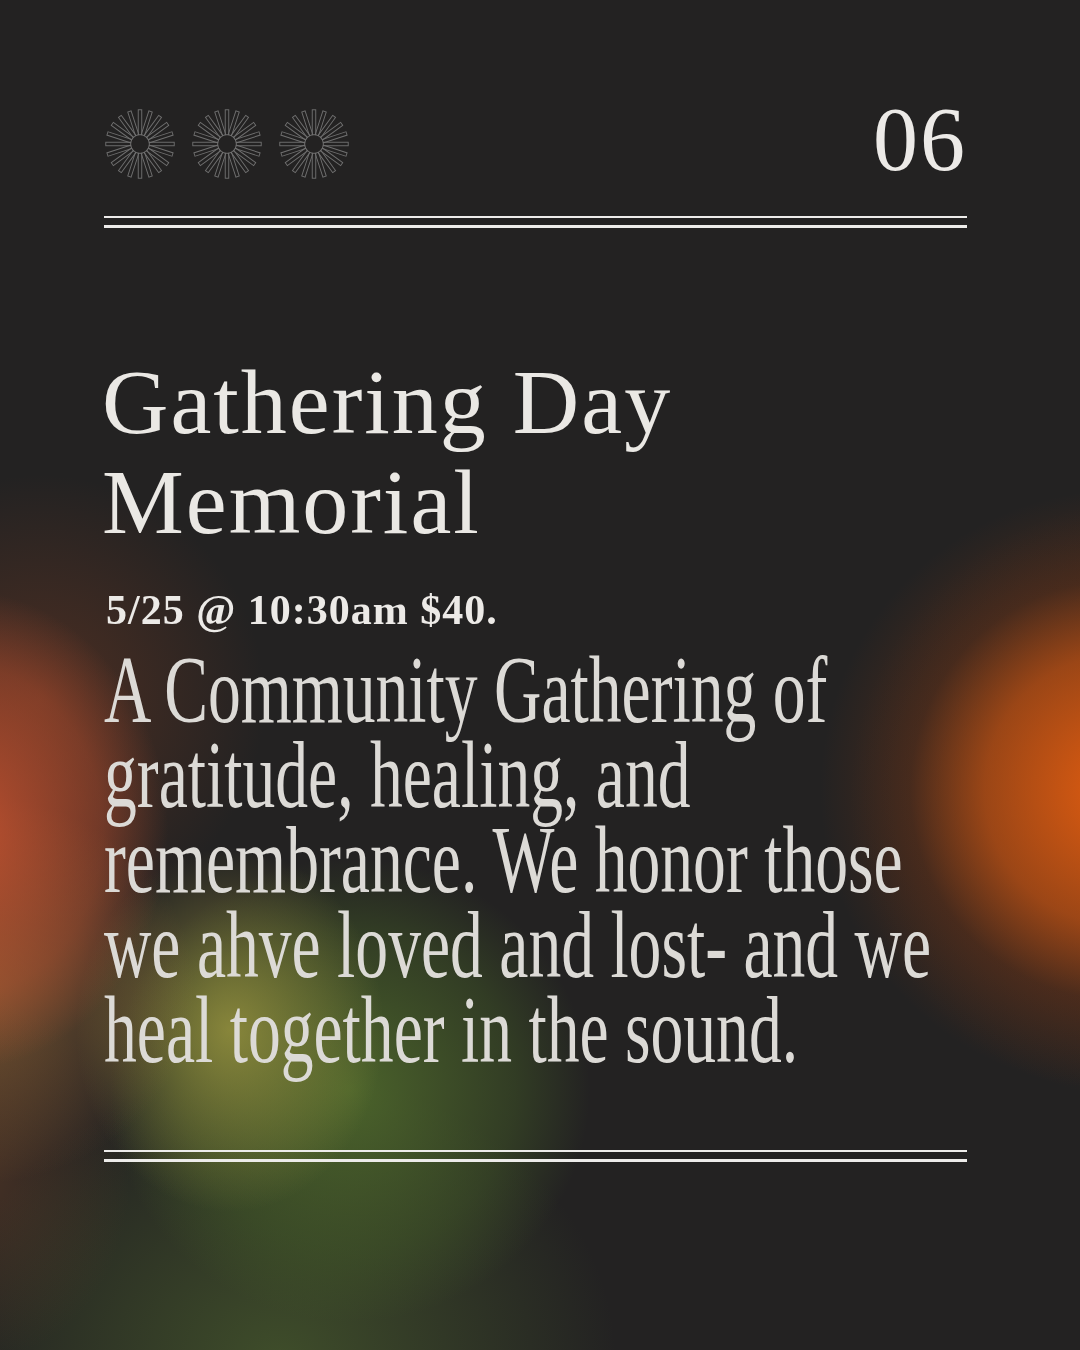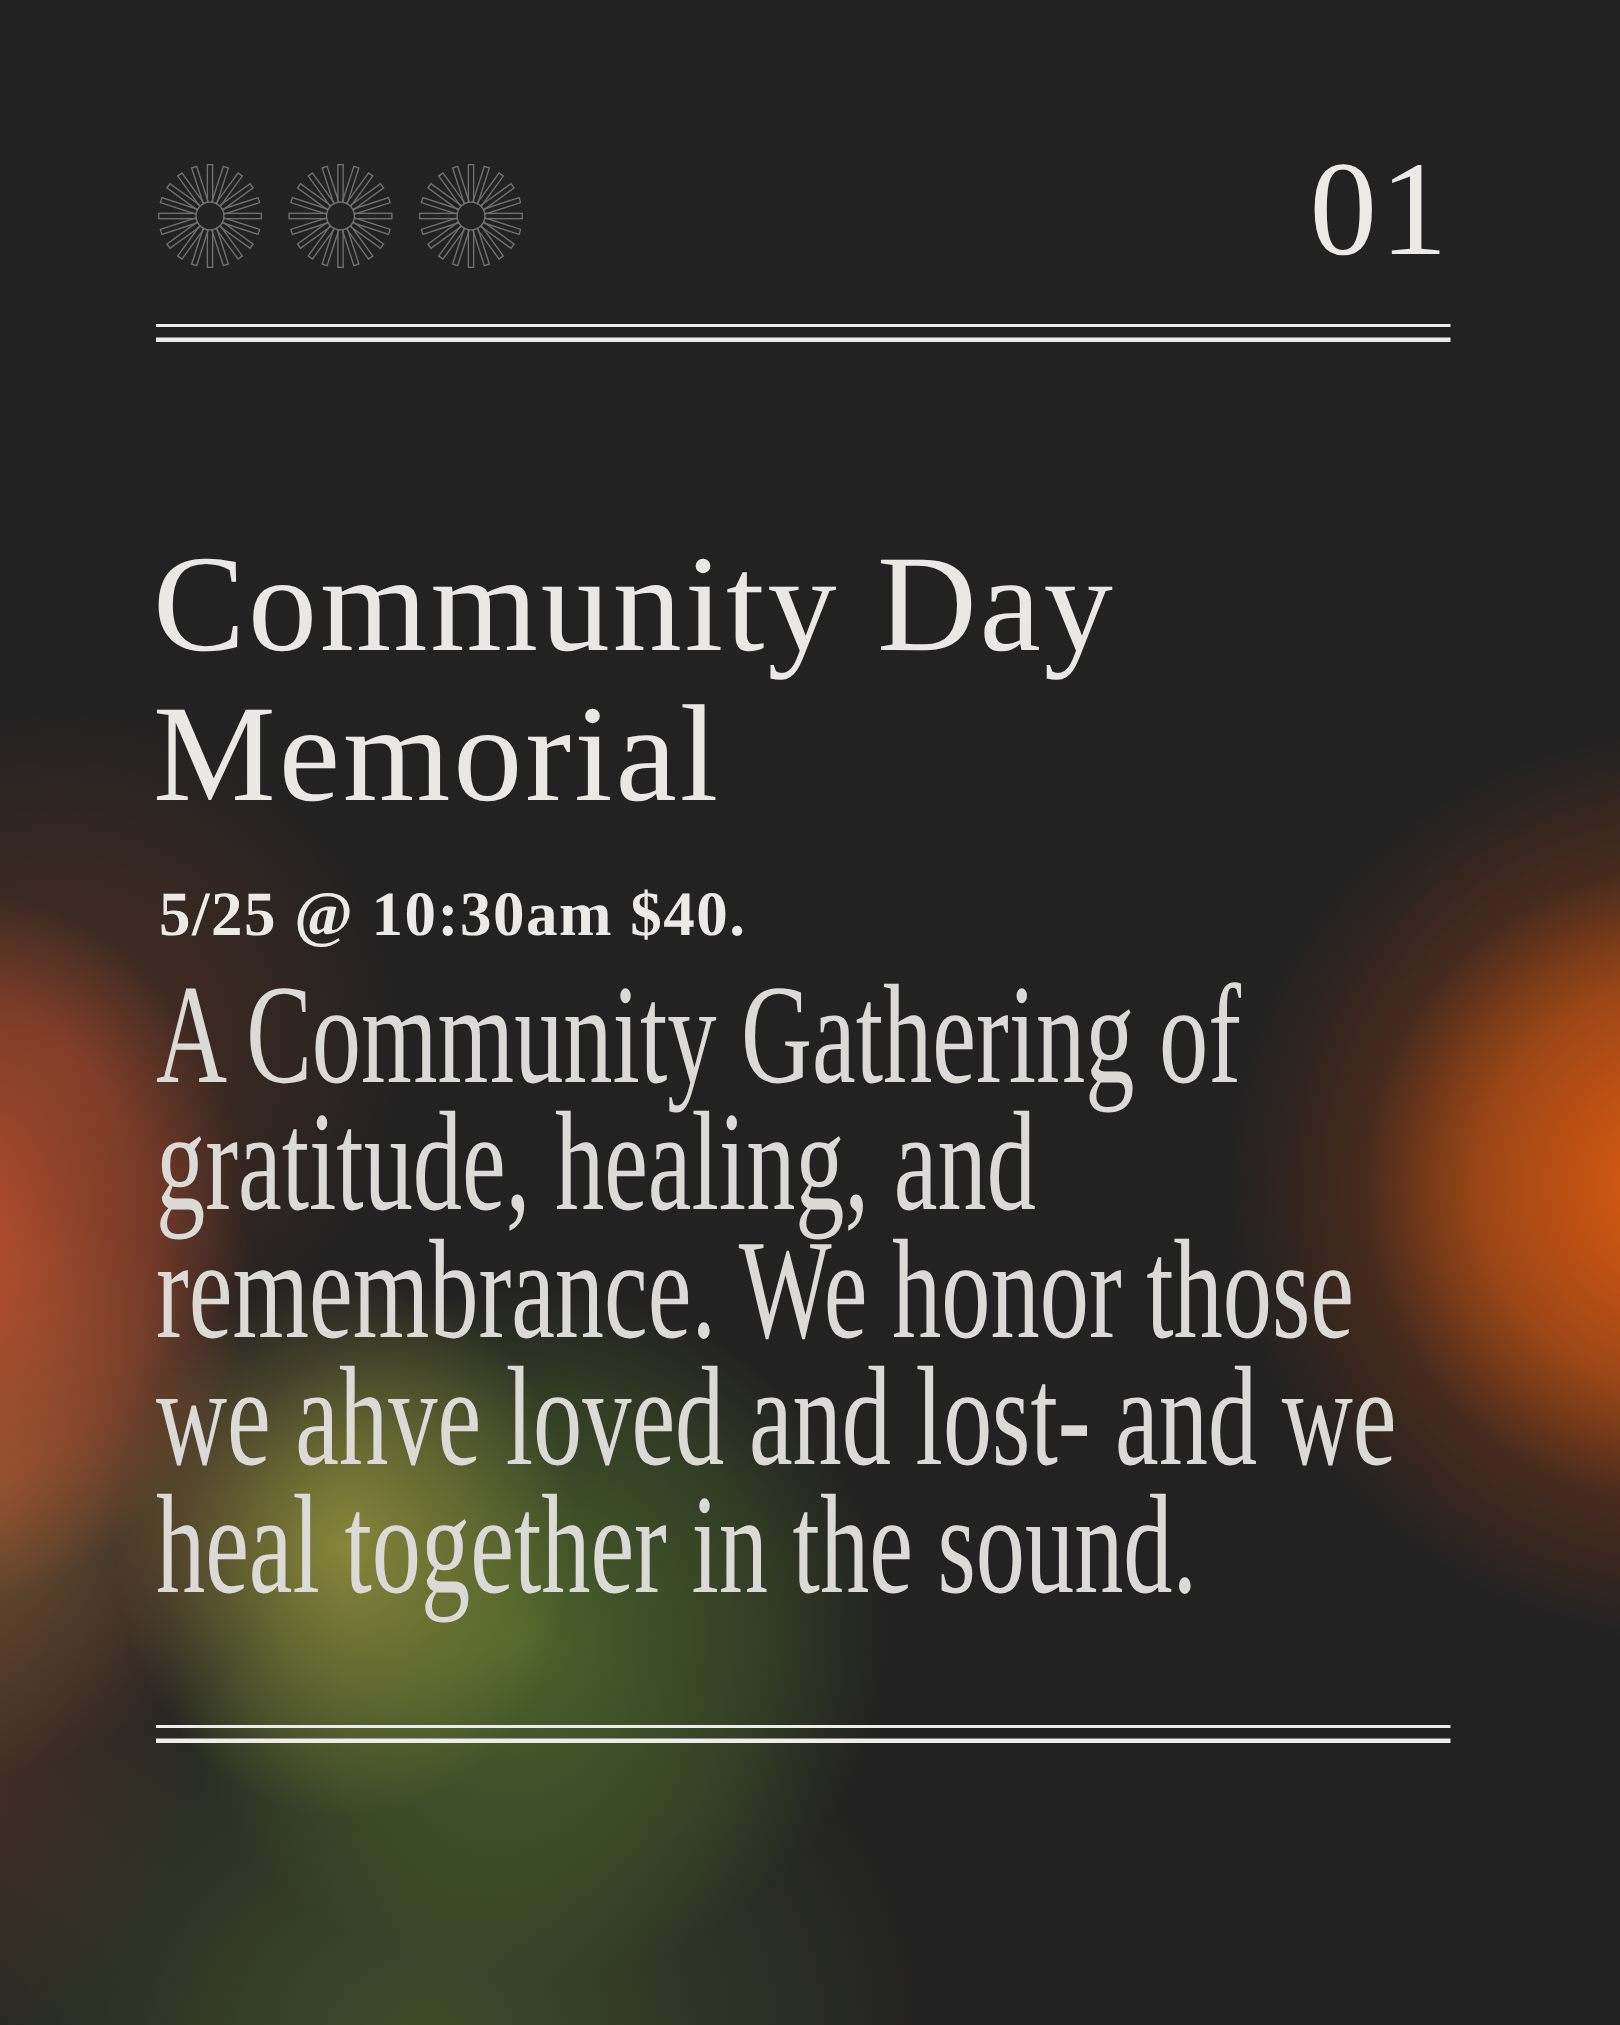"01" div.page-number { text: 01 -> 06 }
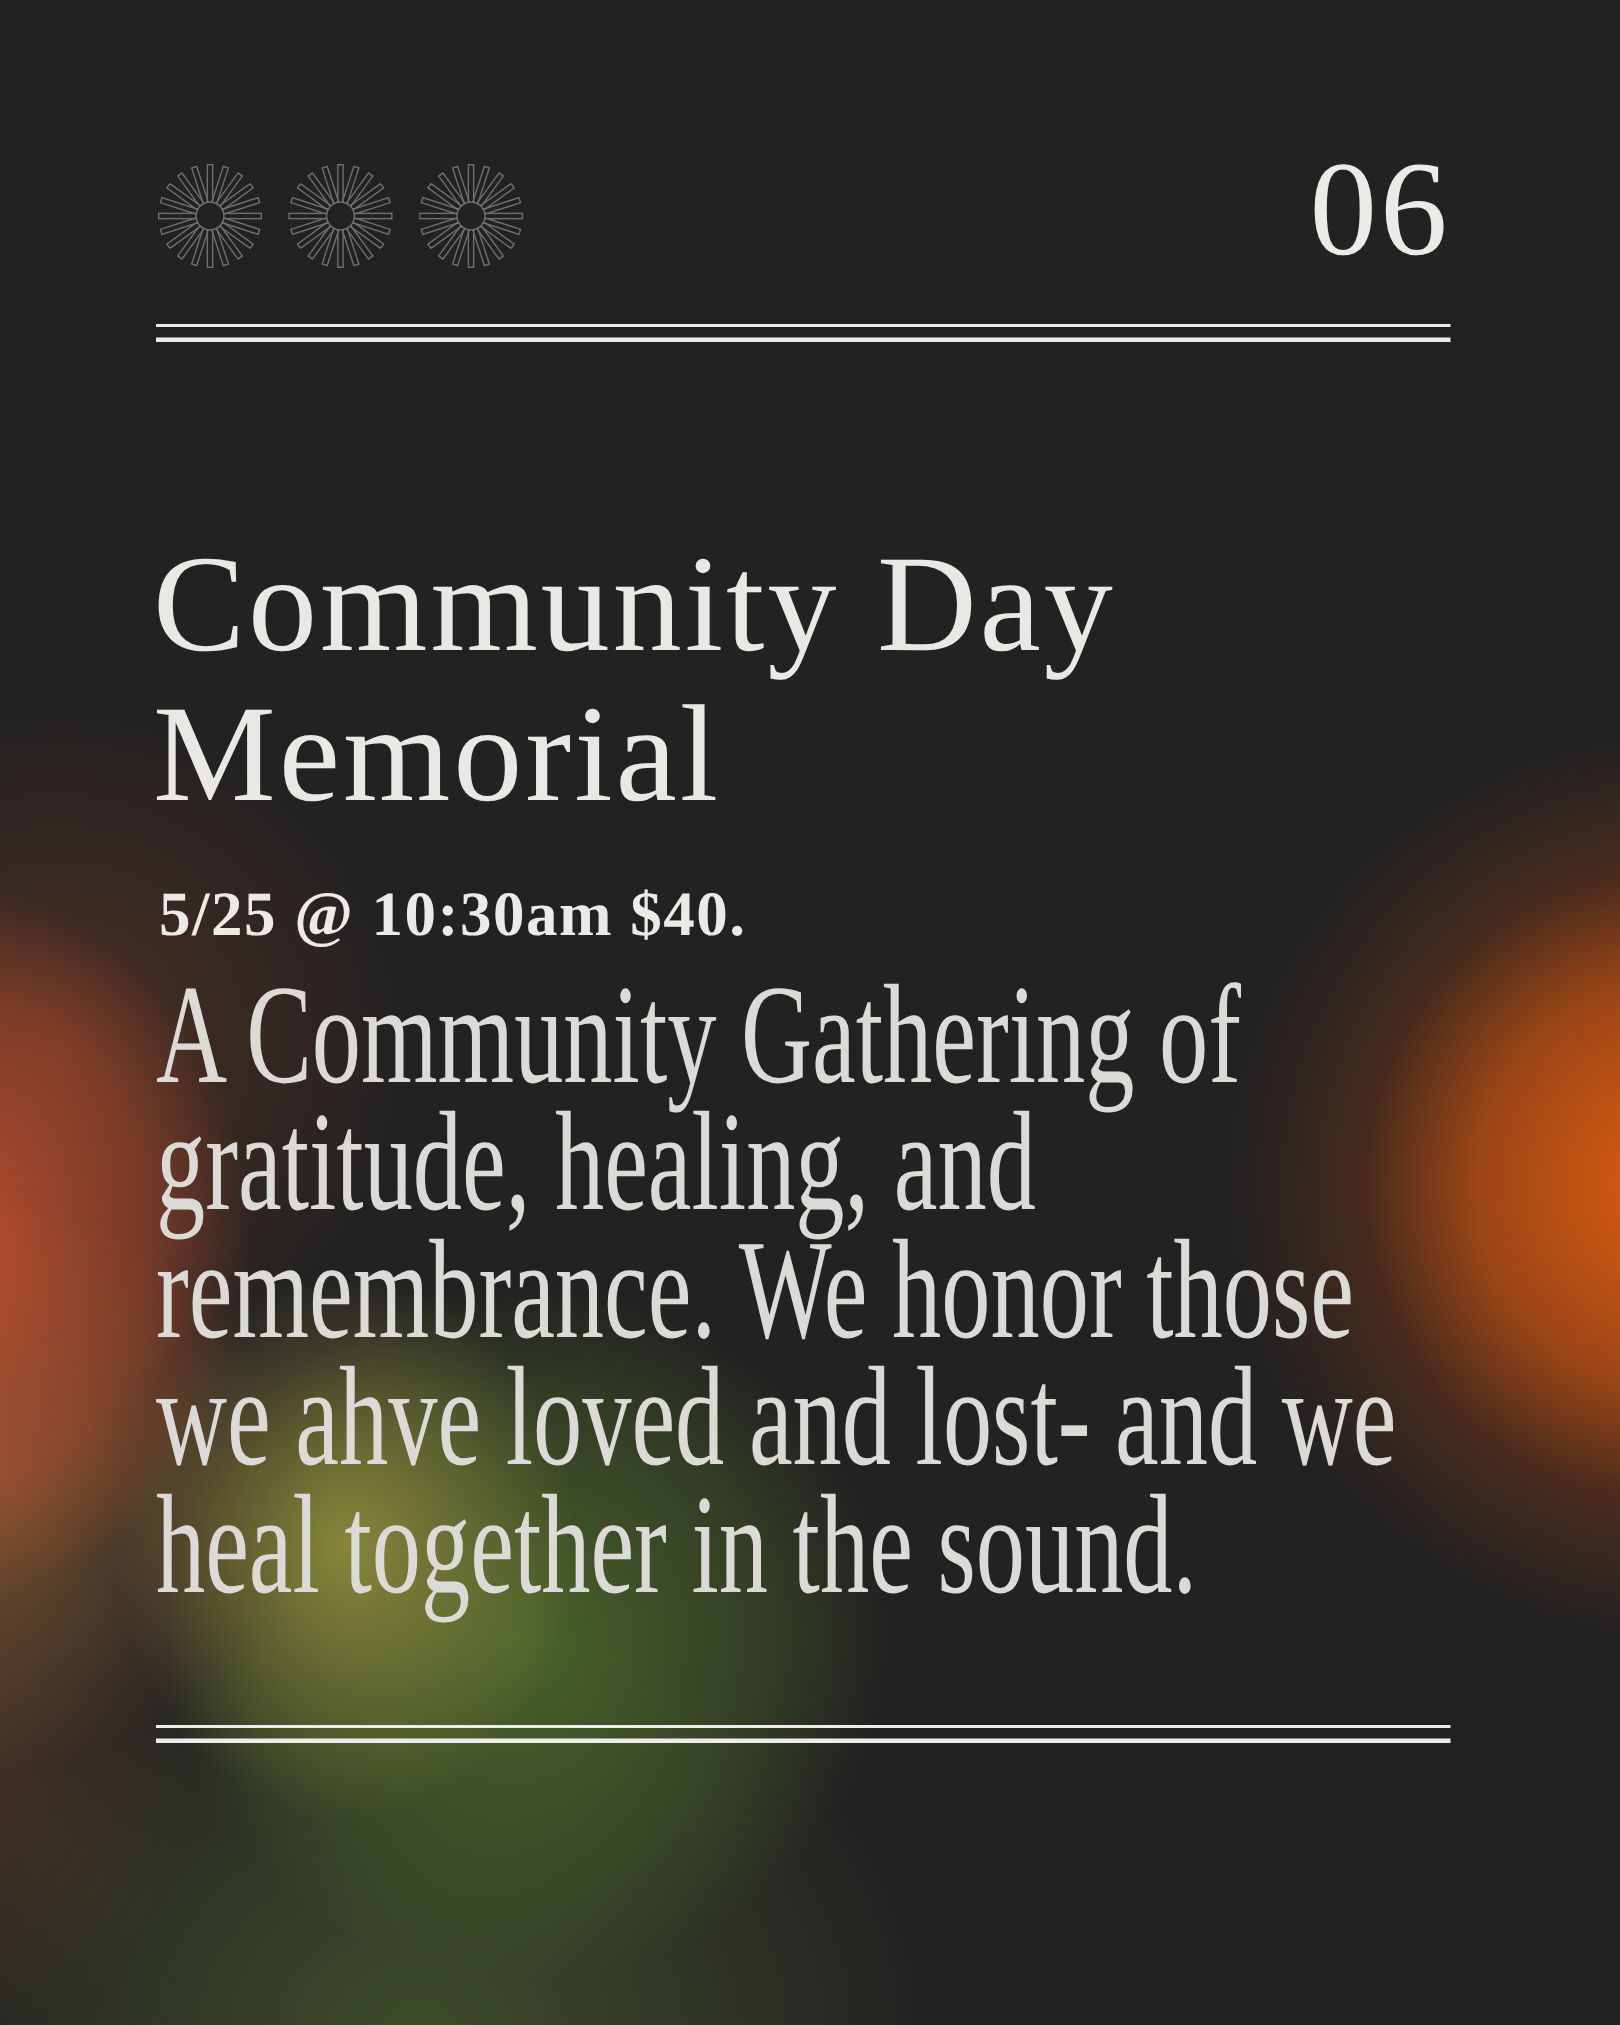"Community Day" div { text: Community -> Gathering }
